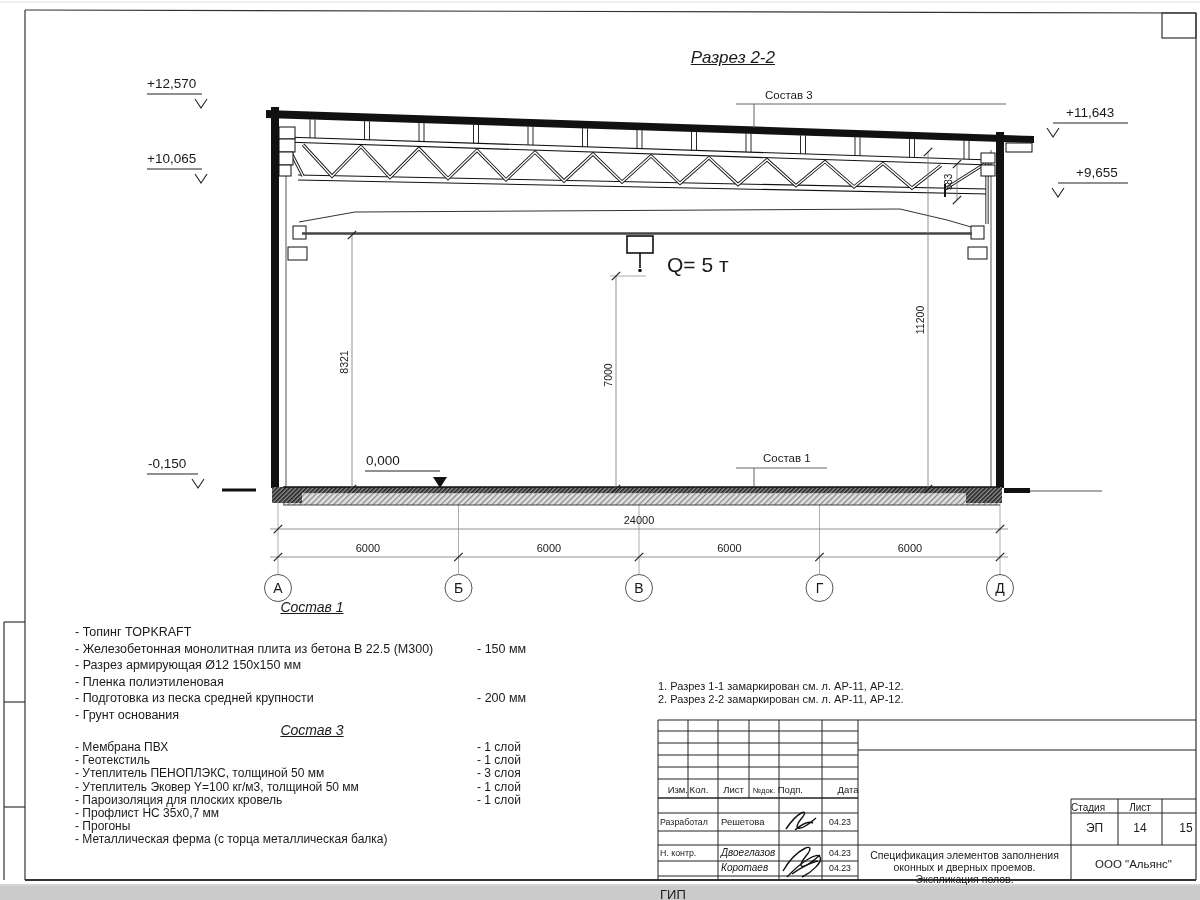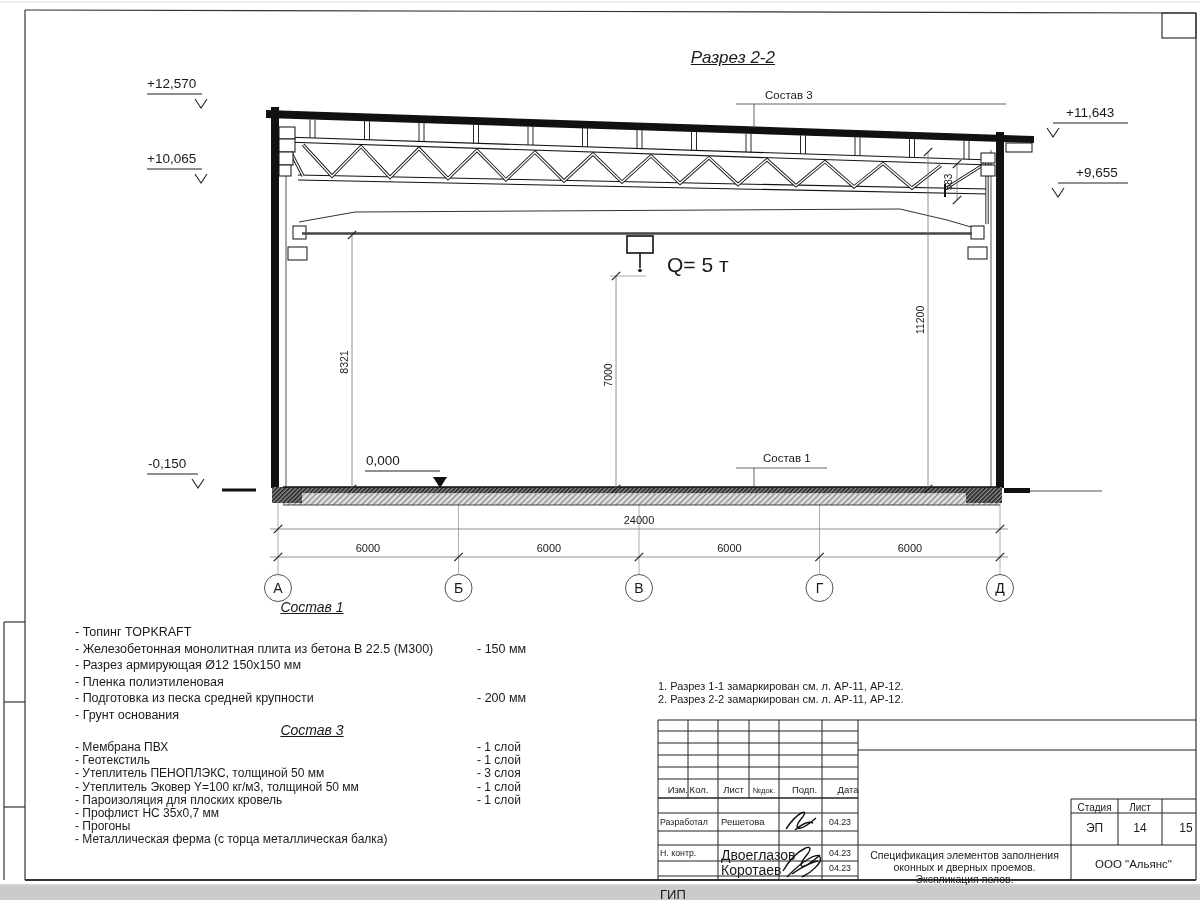"Подп." div.t { left: 779px -> 752px; text-align: none -> right }
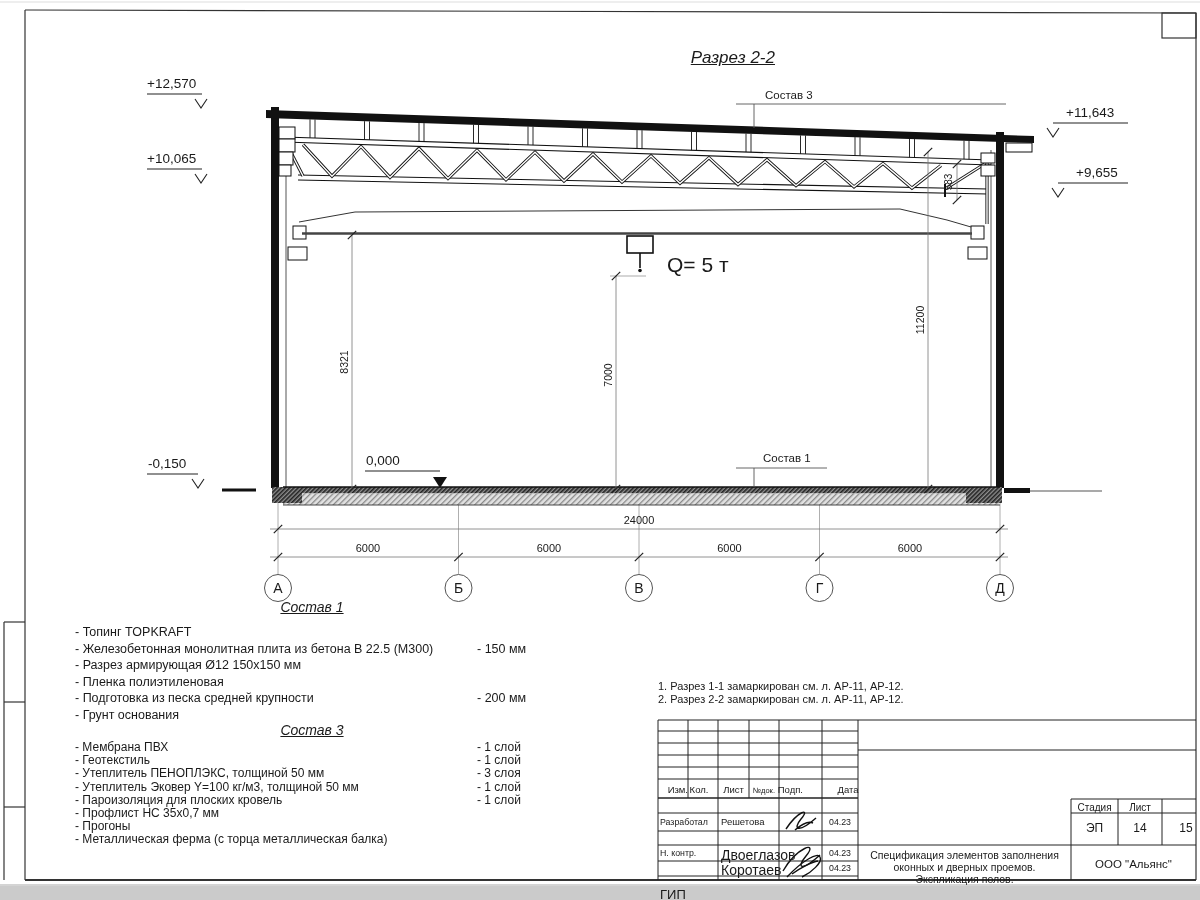"Стадия" div.t { width: 47px -> 34px }
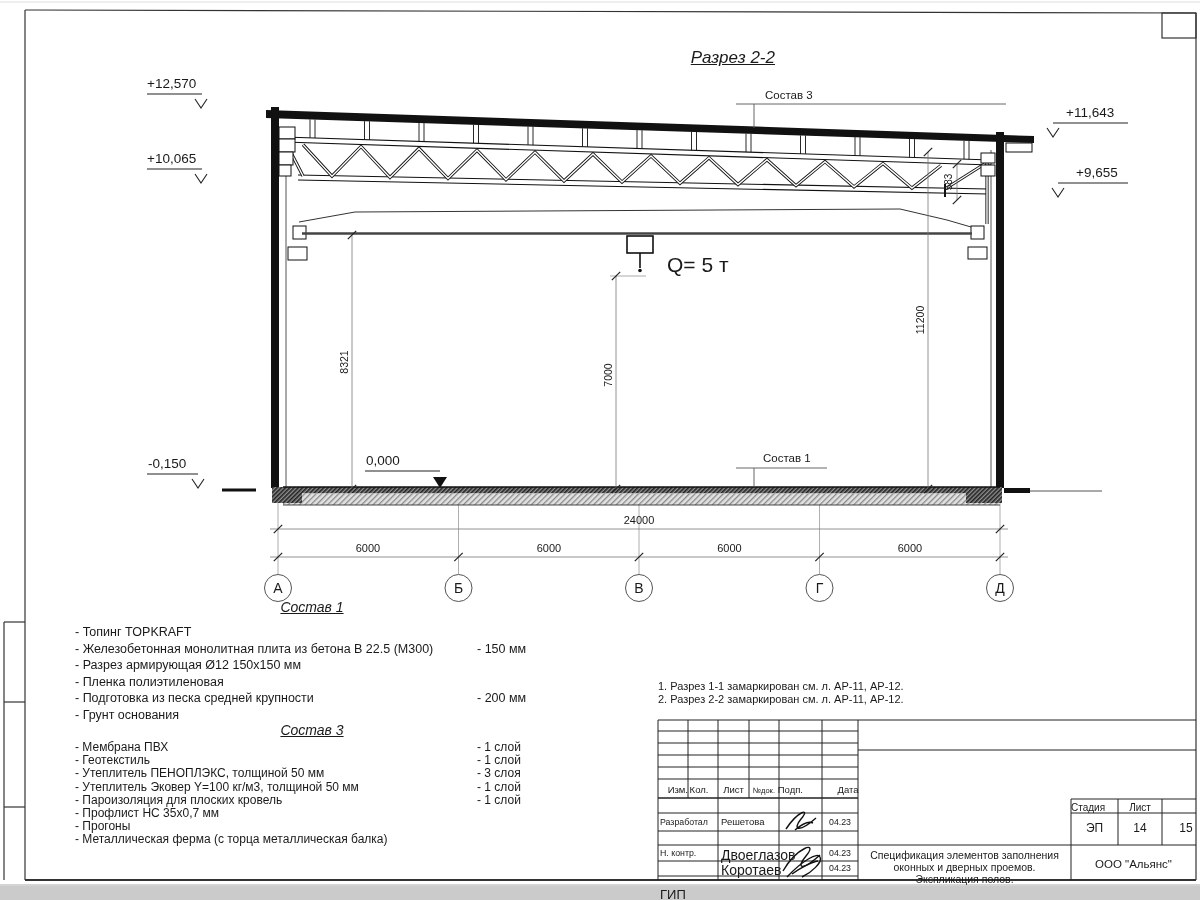"Двоеглазов" div.t { font-size: 14px -> 10px; font-style: none -> italic }
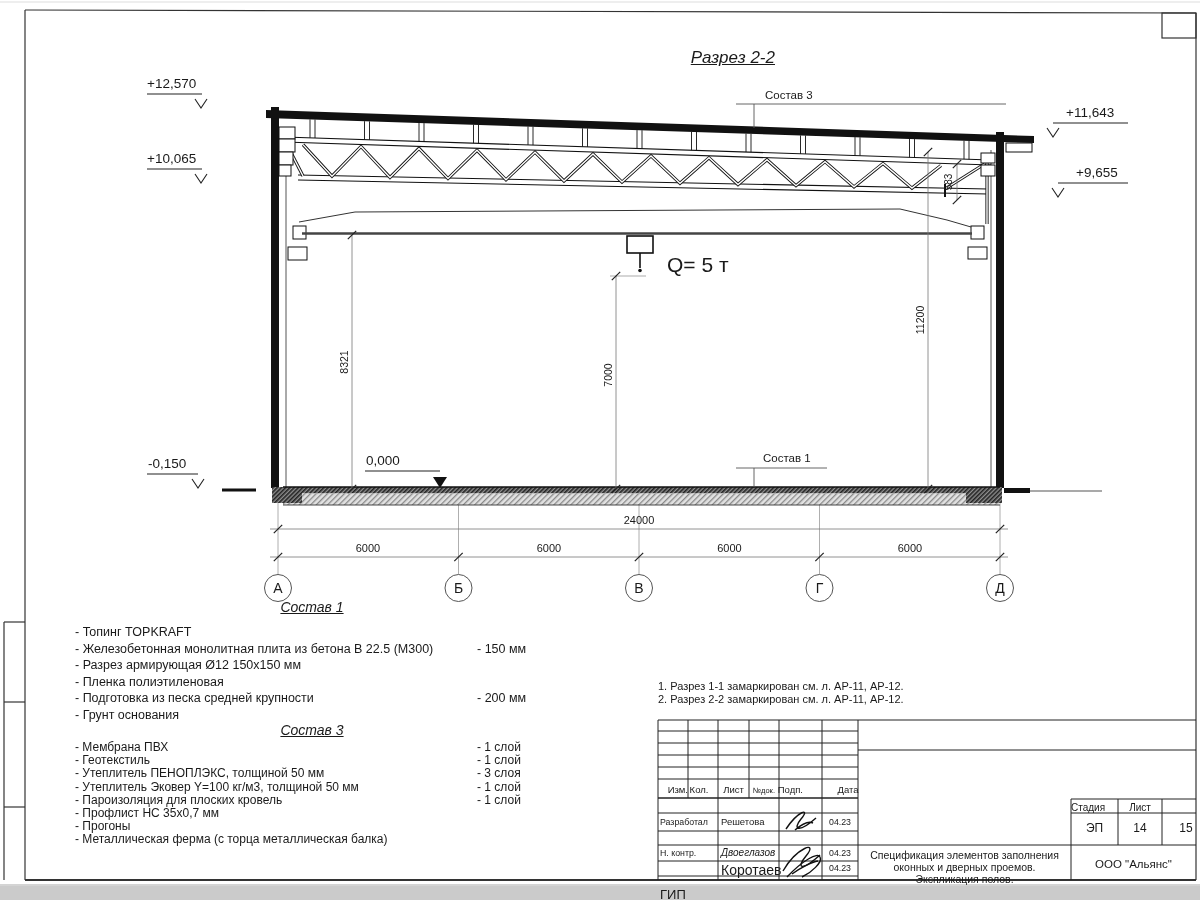"Коротаев" div.t { font-size: 14px -> 10px; font-style: none -> italic }
